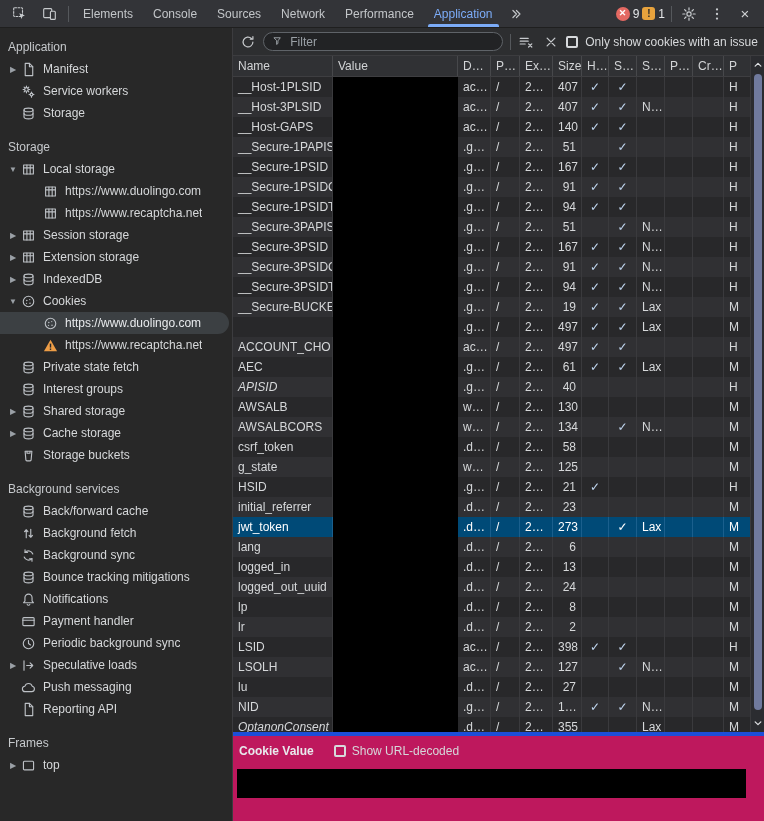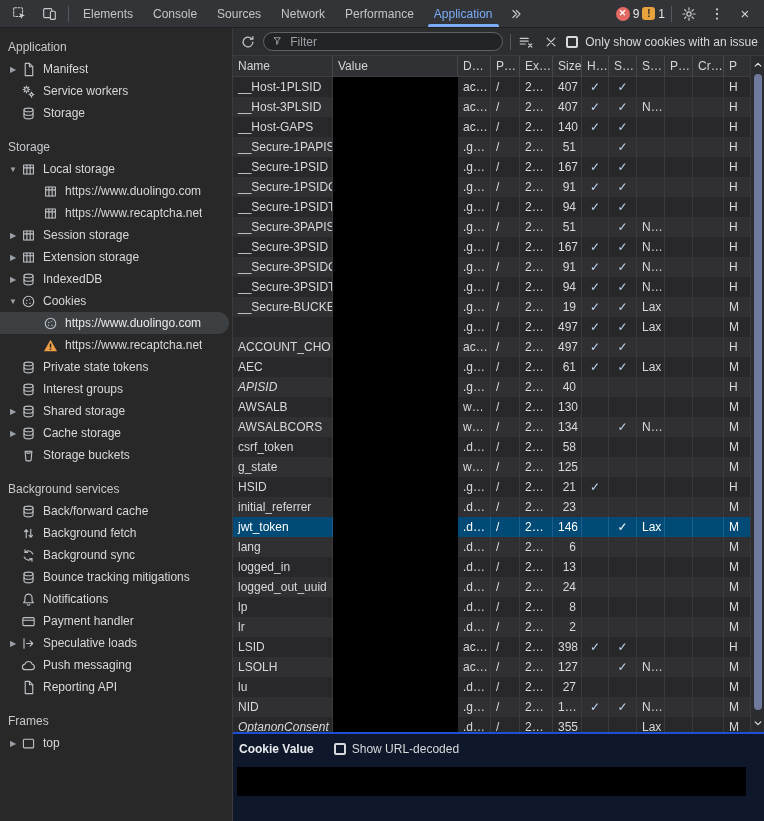"Private state tokens" span.label { text: tokens -> fetch }
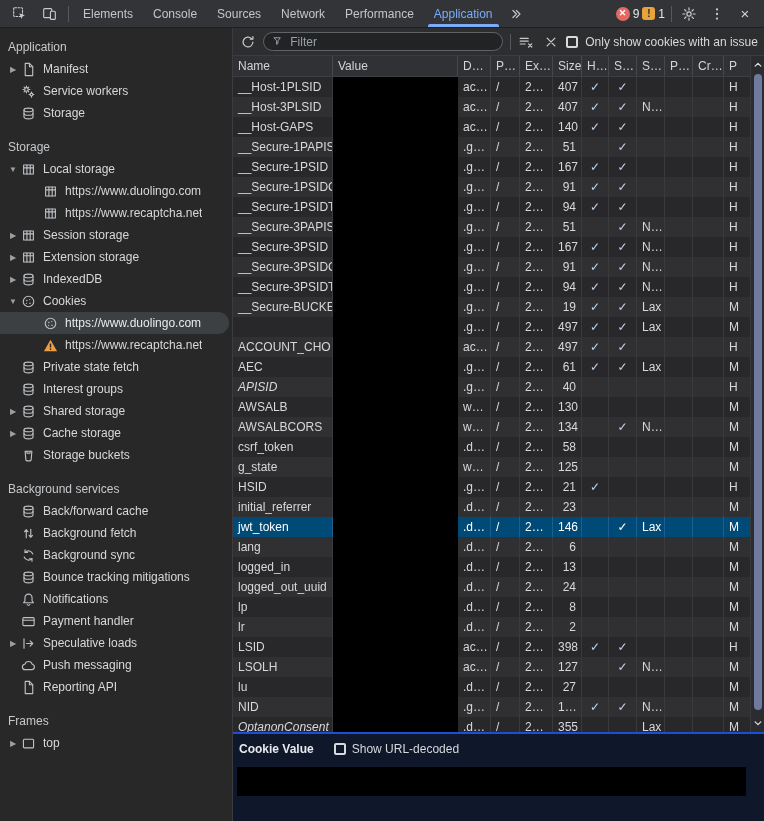"146" div.td { text: 146 -> 273 }
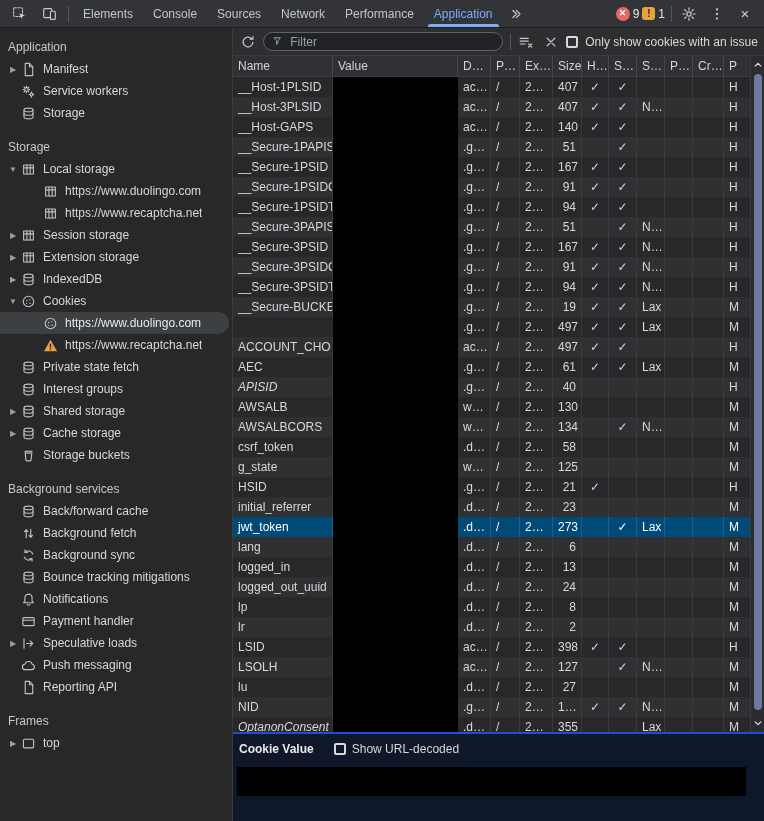"Periodic background sync" div.tree-item { html: none -> <div> <span></span> <span> <svg> <circle></circle> <path></path> </svg> </span> <span>Periodic background sync</span> </div> }
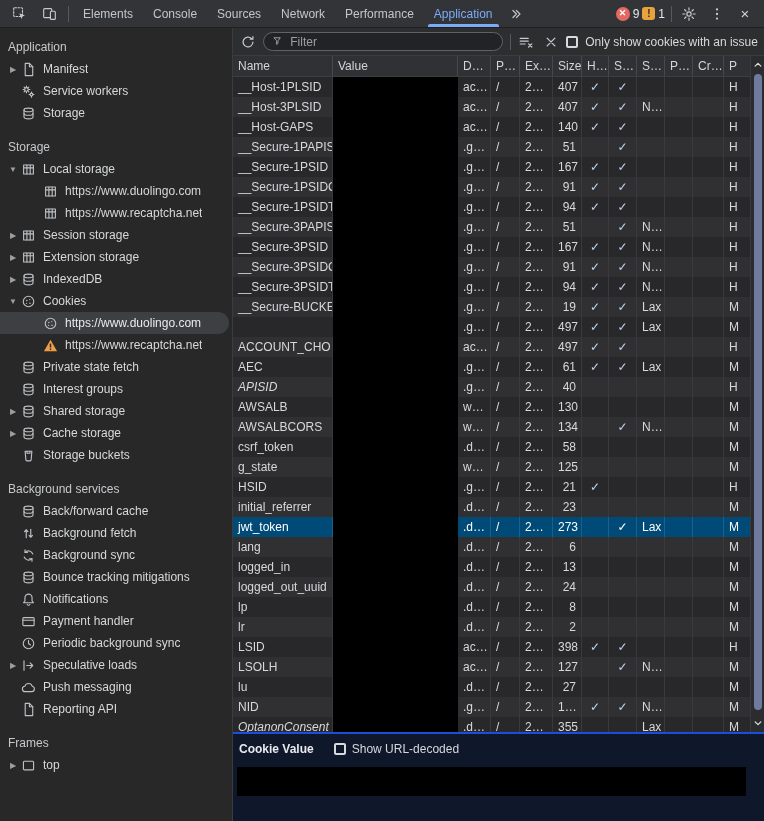"Cookie Value" .value-pane { background: #0f172a -> #be185d; border-top: 2px solid #1d4ed8 -> 4px solid #1d4ed8 }
